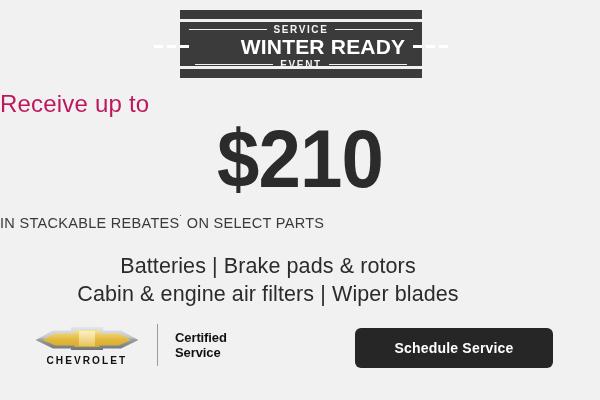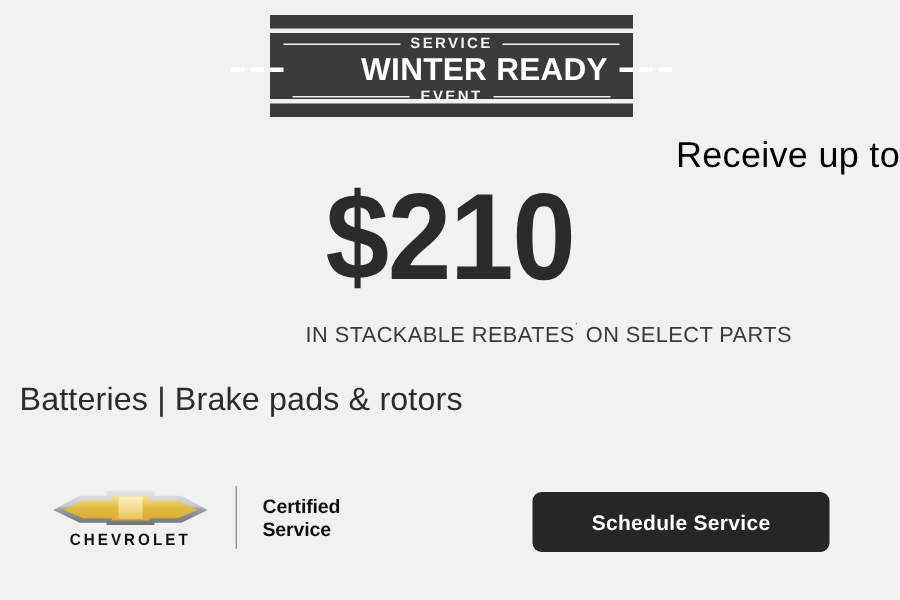"Receive up to" .receive { color: #000000 -> #be185d; text-align: right -> left }
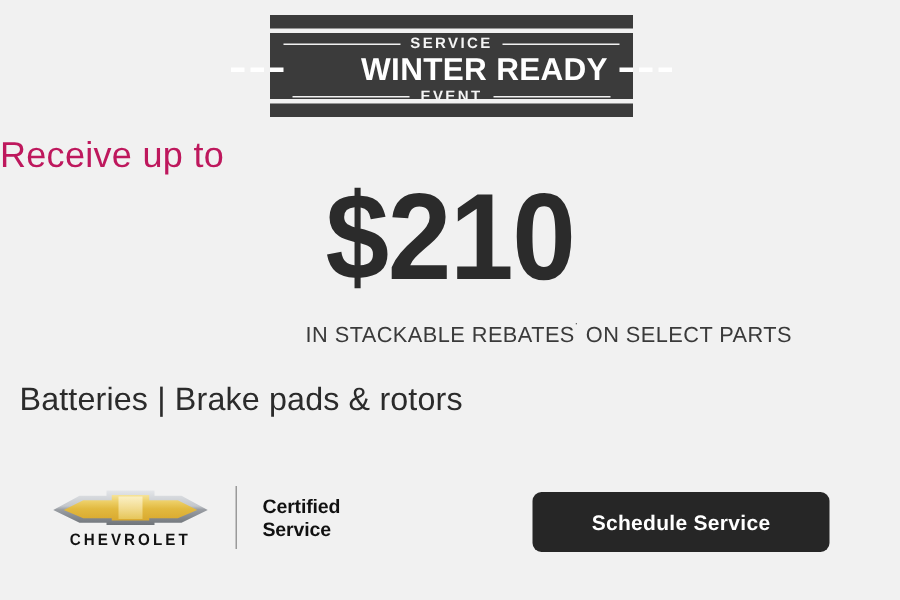"IN STACKABLE REBATES˙ ON SELECT" .rebates { text-align: right -> left }
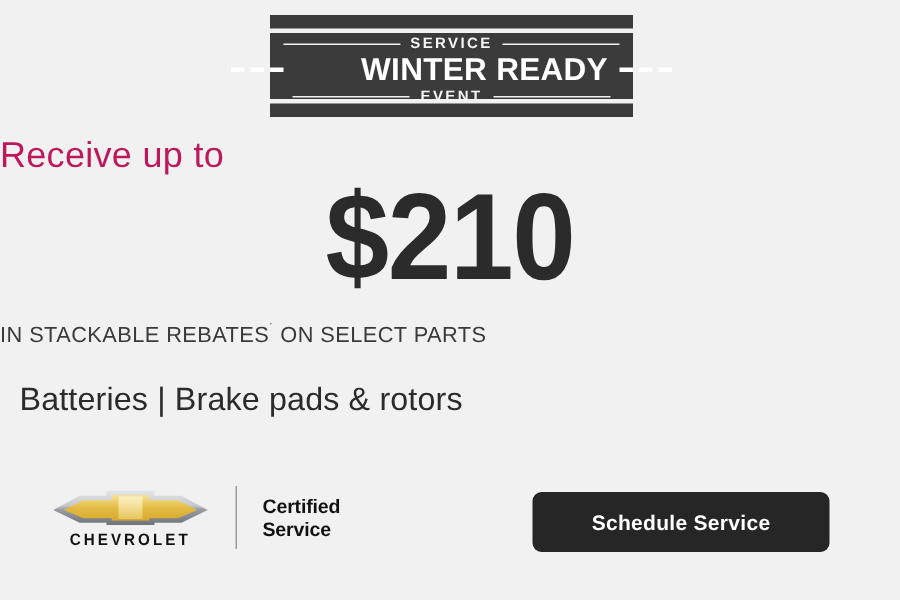"Batteries | Brake pads &" .parts { left: 13px -> 0; text-align: none -> center }
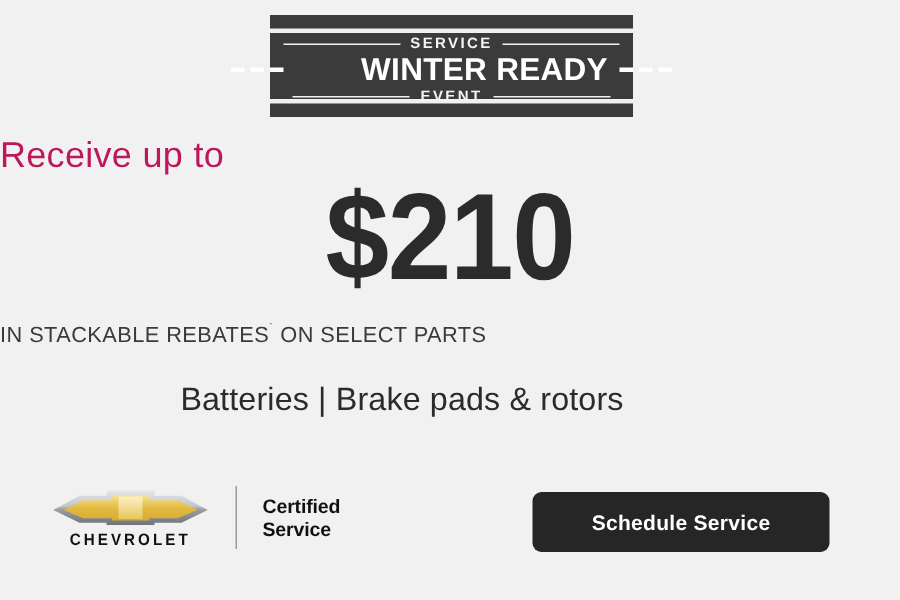"Cabin & engine air filters" div.parts-line { html: none -> <div>Cabin &amp; engine air filters | Wiper blades</div> }
